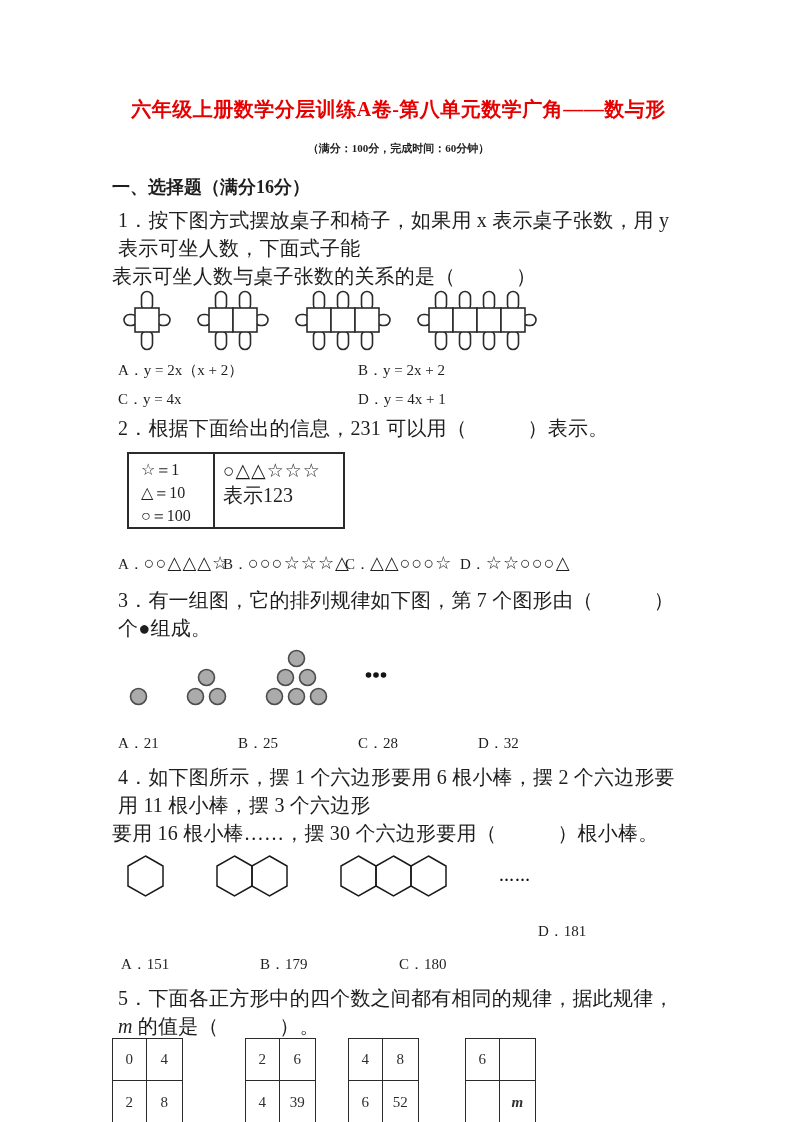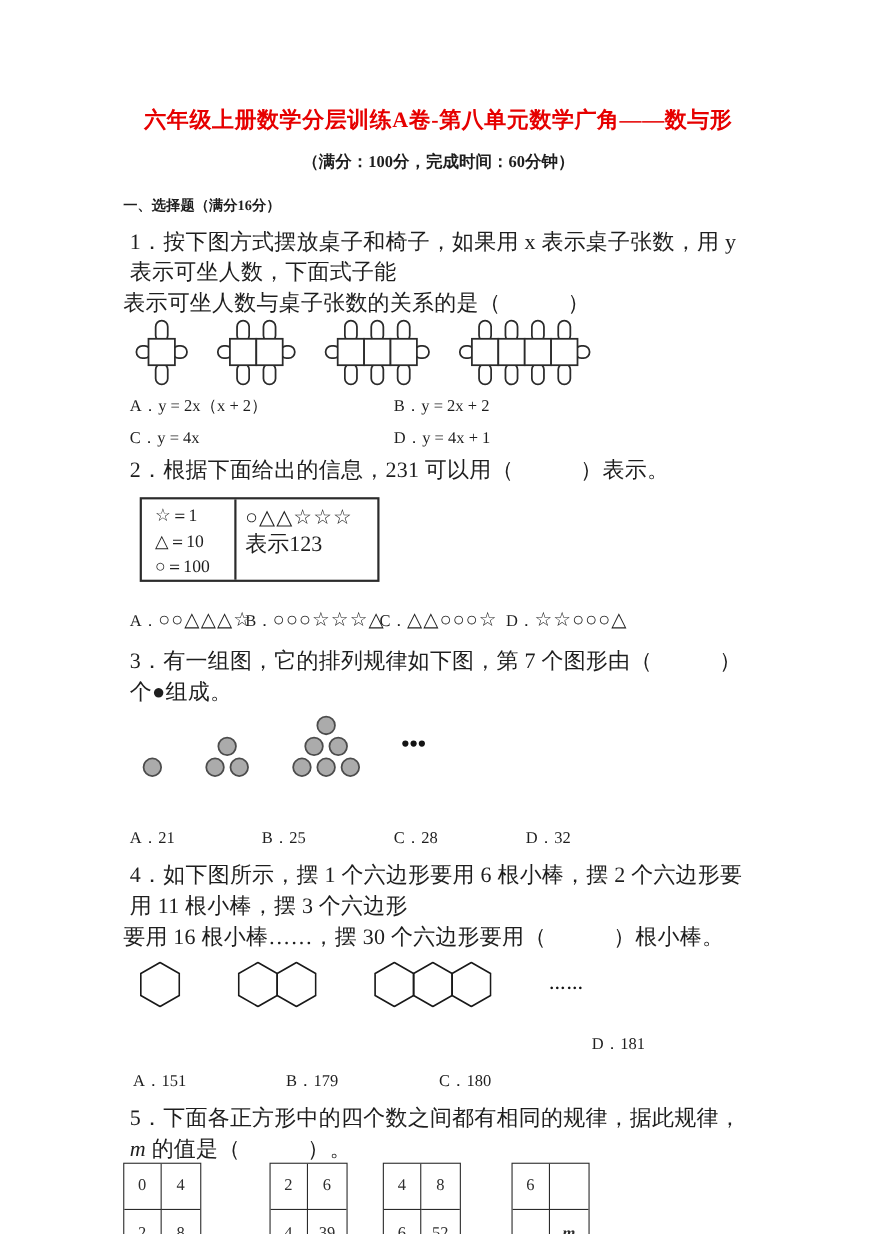"（满分：100分，完成时间：60分钟）" .subtitle { font-size: 15px -> 11px }
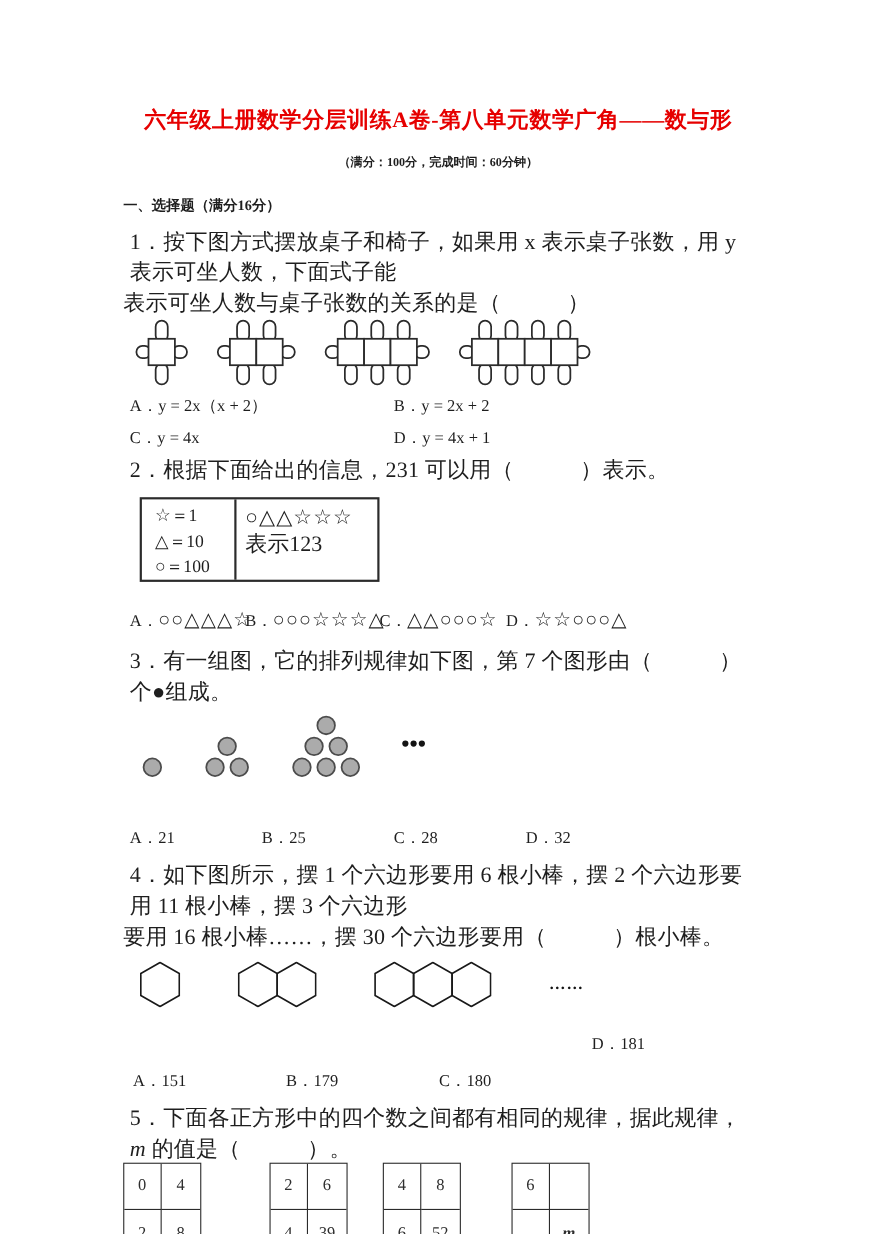"一、选择题（满分16分）" .section { font-size: 13px -> 18px }
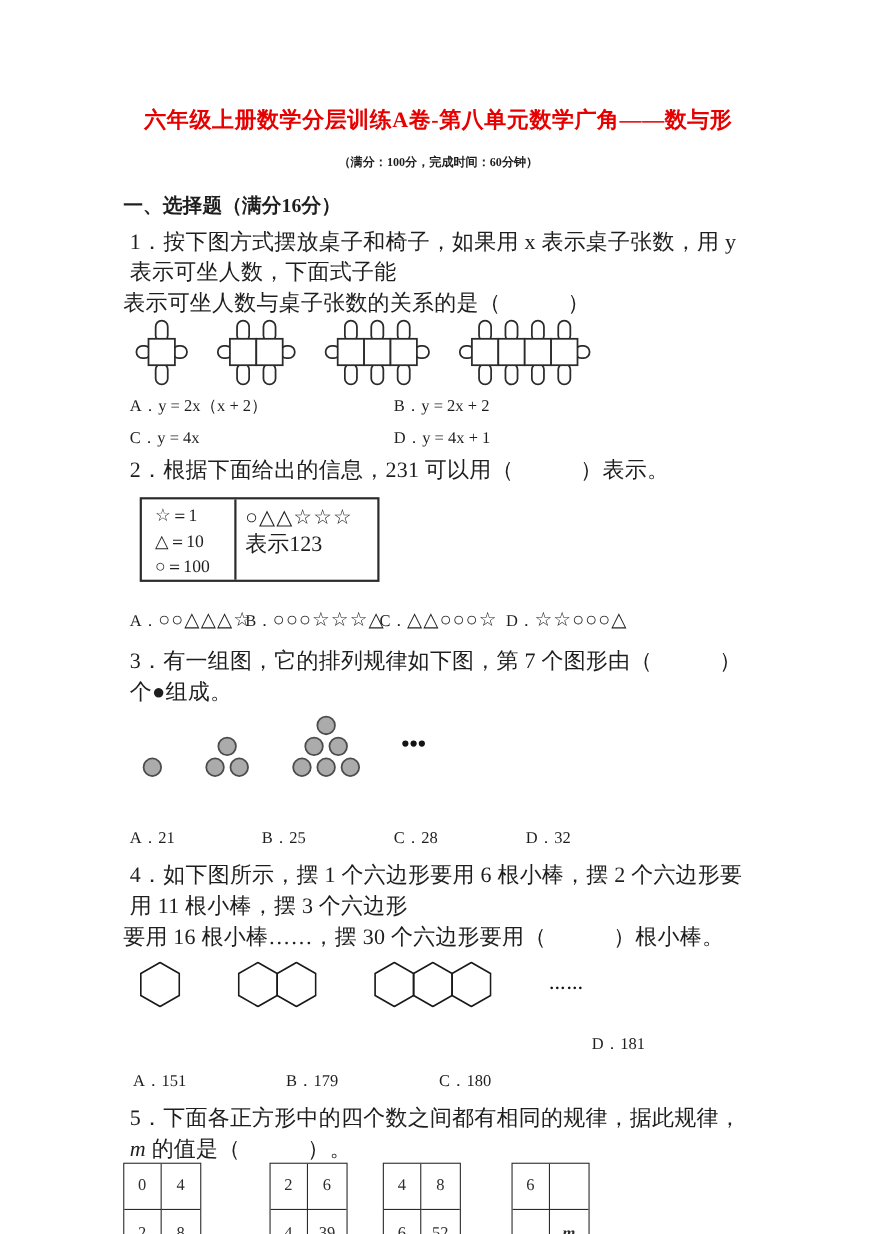"A．21" div.opt-row { margin-top: 40px -> 22px }
